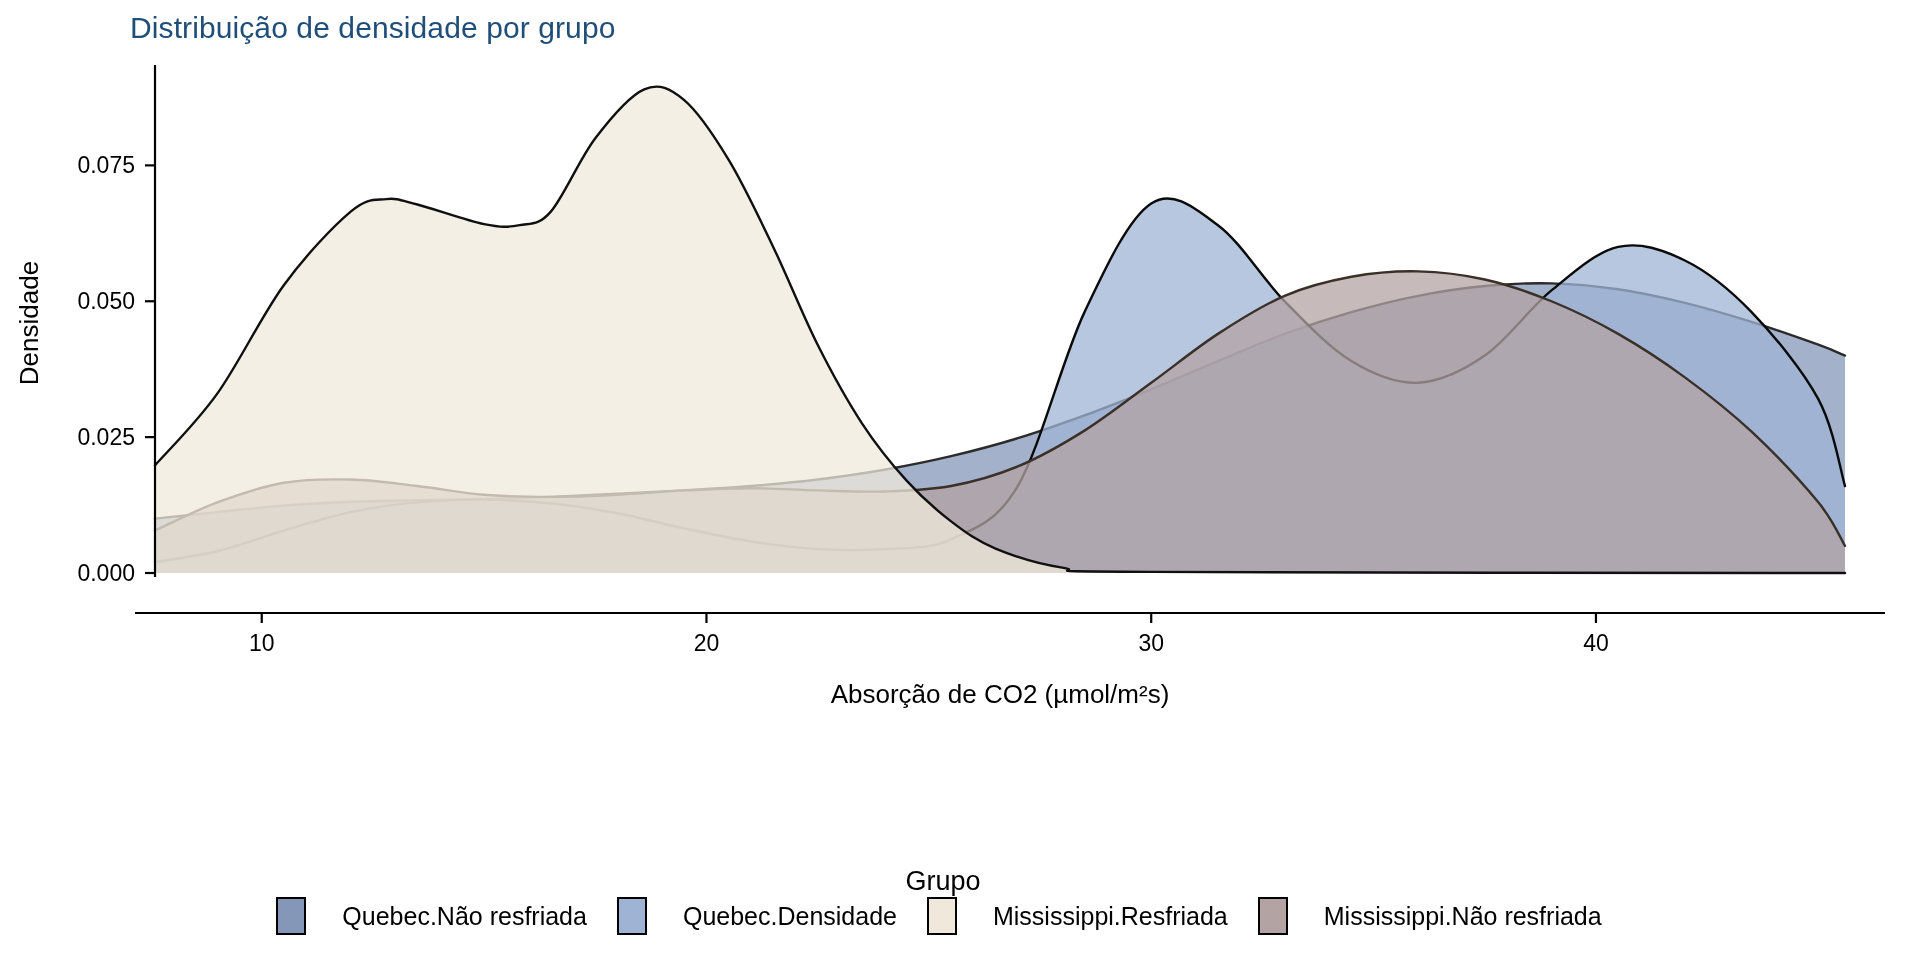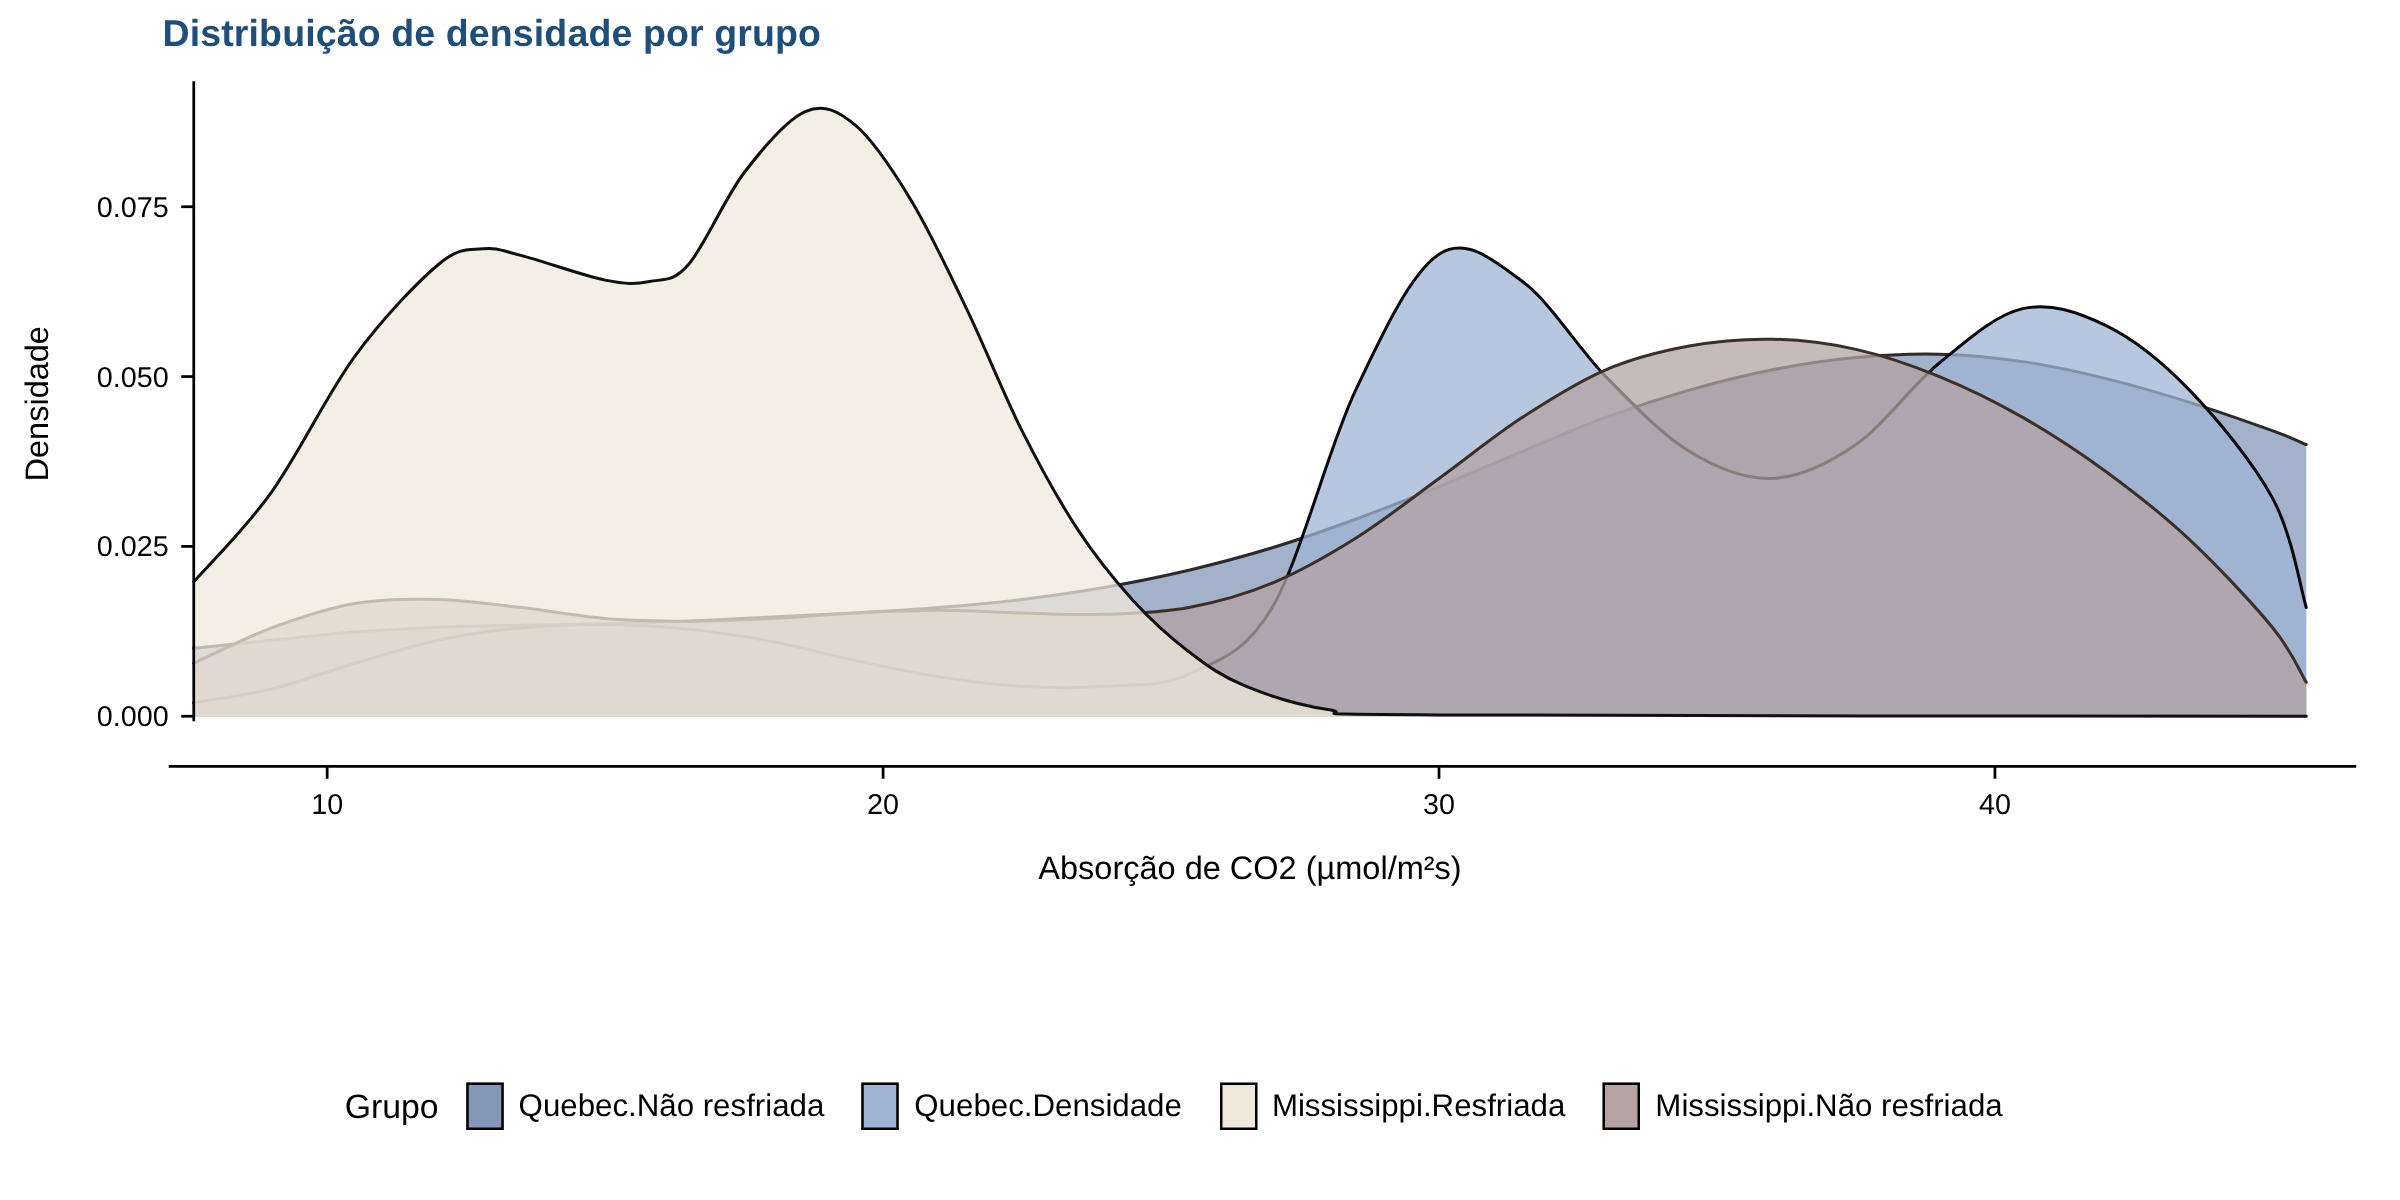"Distribuição de densidade por grupo" #chart-title { font-weight: bold -> normal }
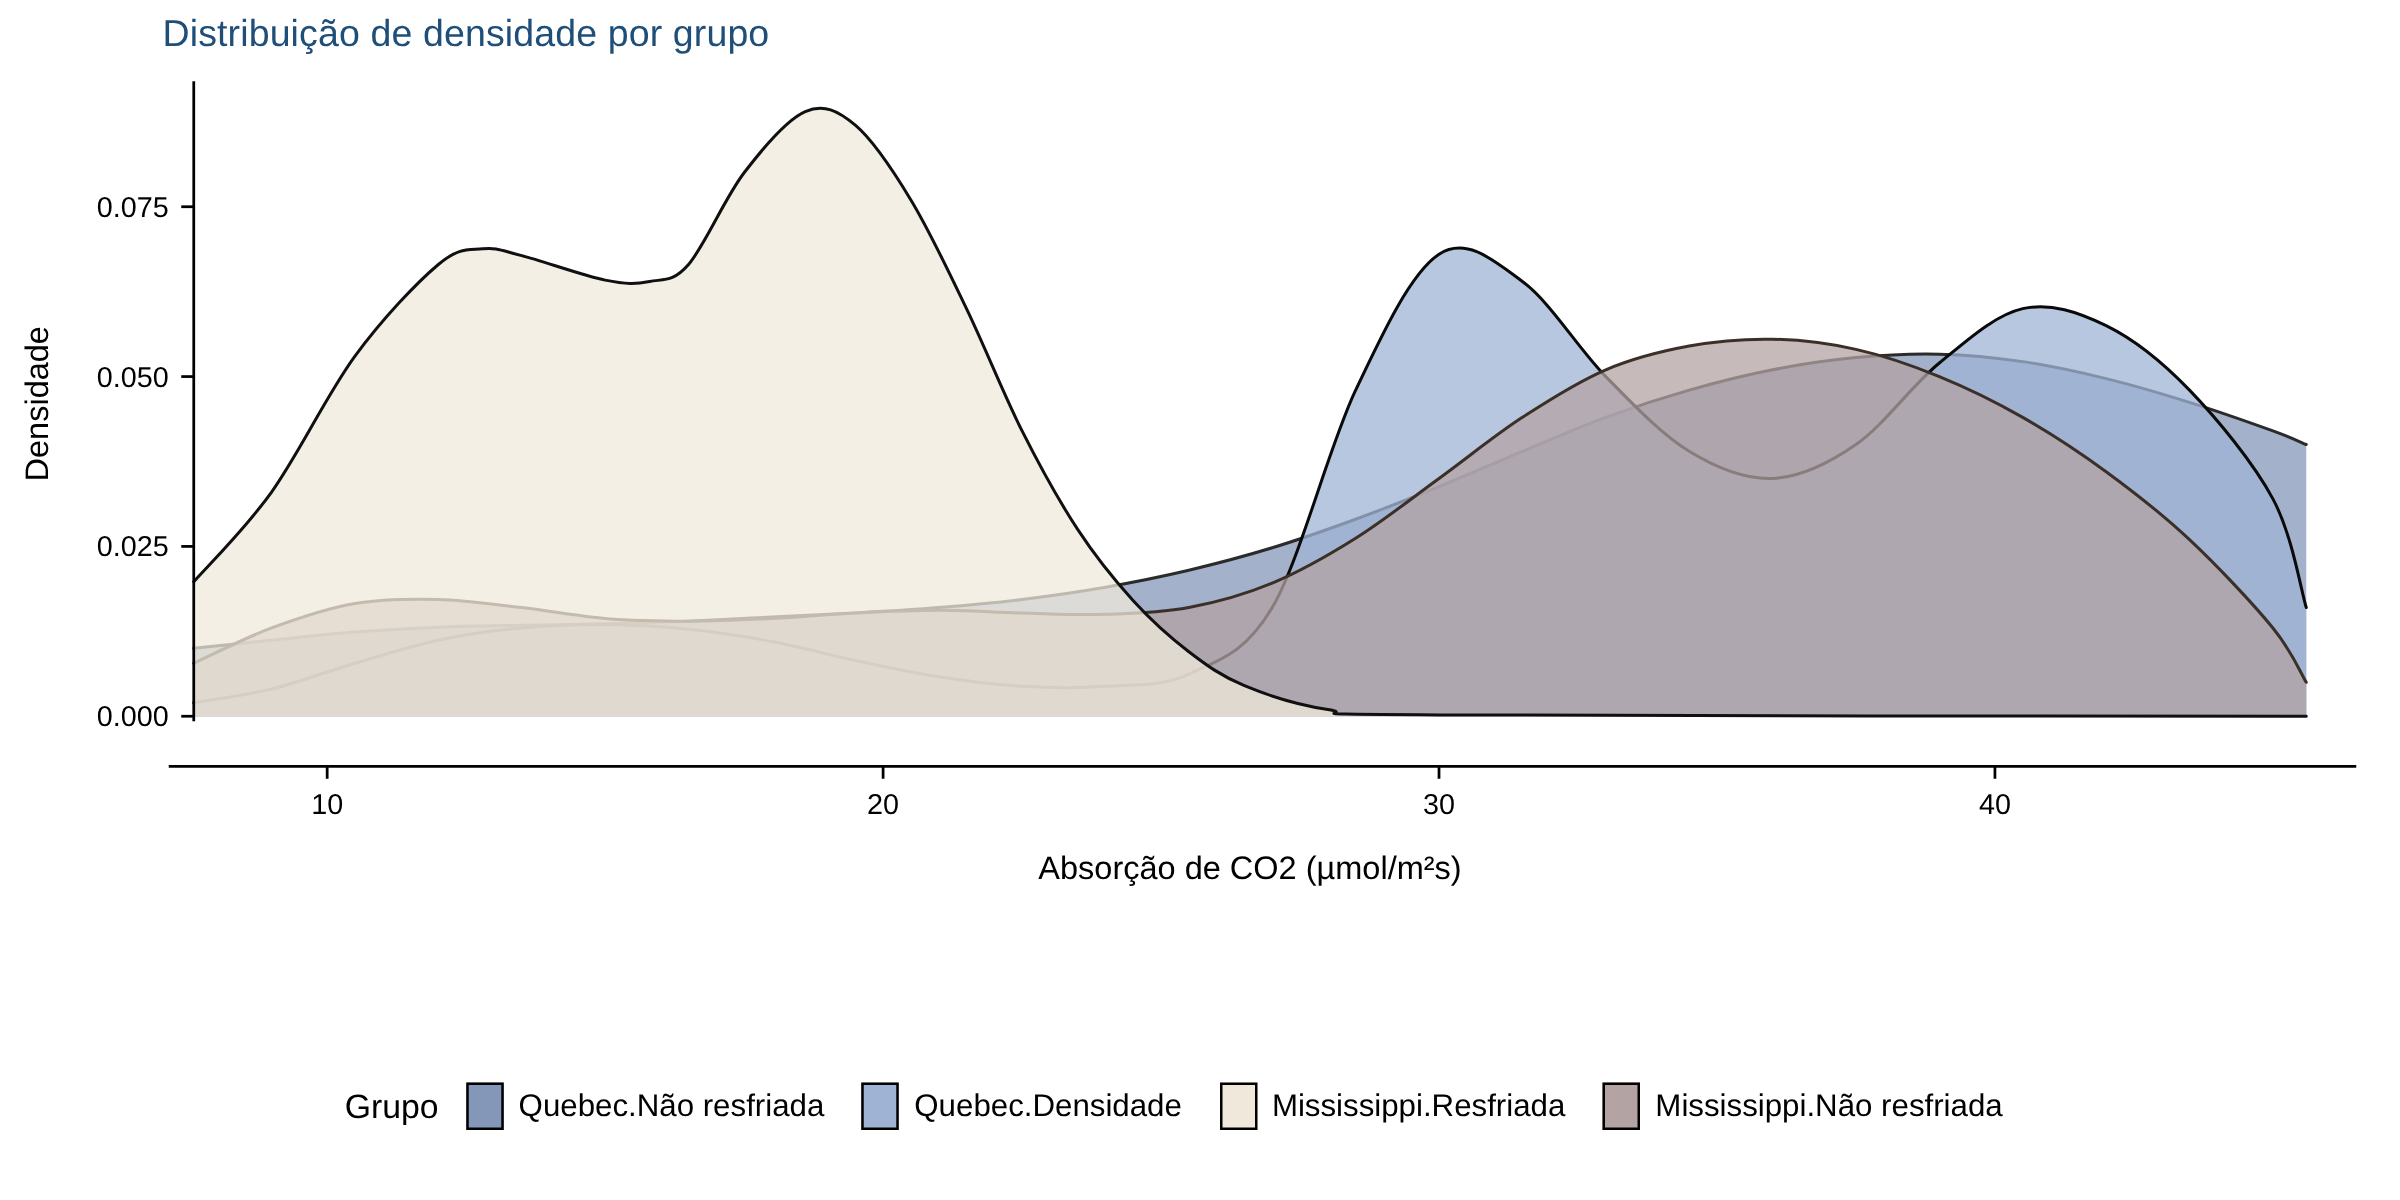"Grupo" #legend { flex-direction: row -> column }
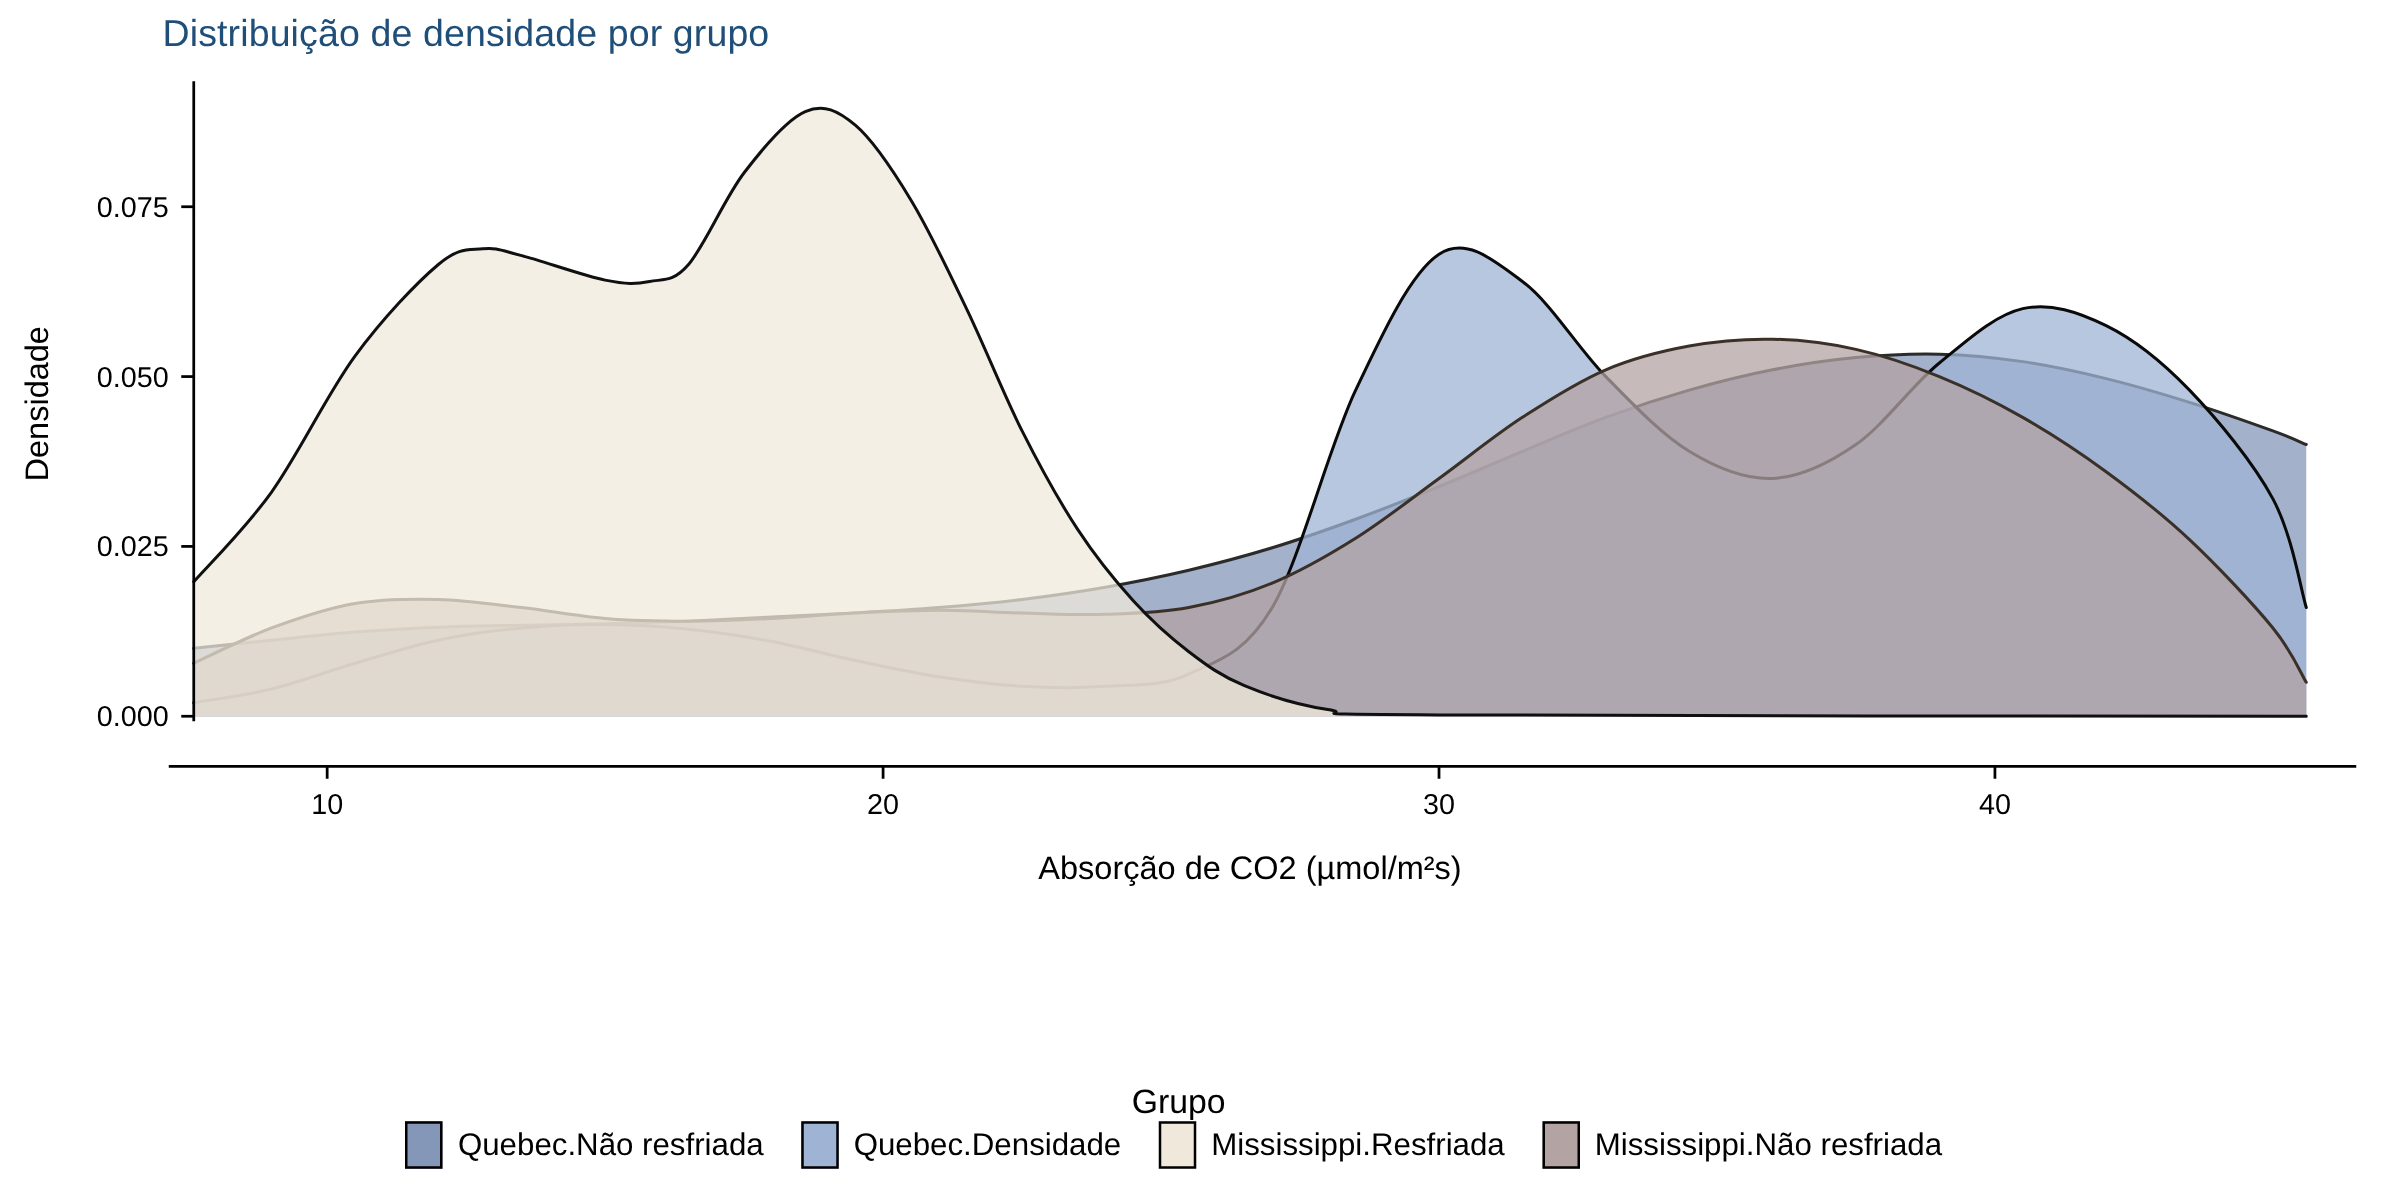"Quebec.Não resfriada" .legend-item { gap: none -> 24px }
